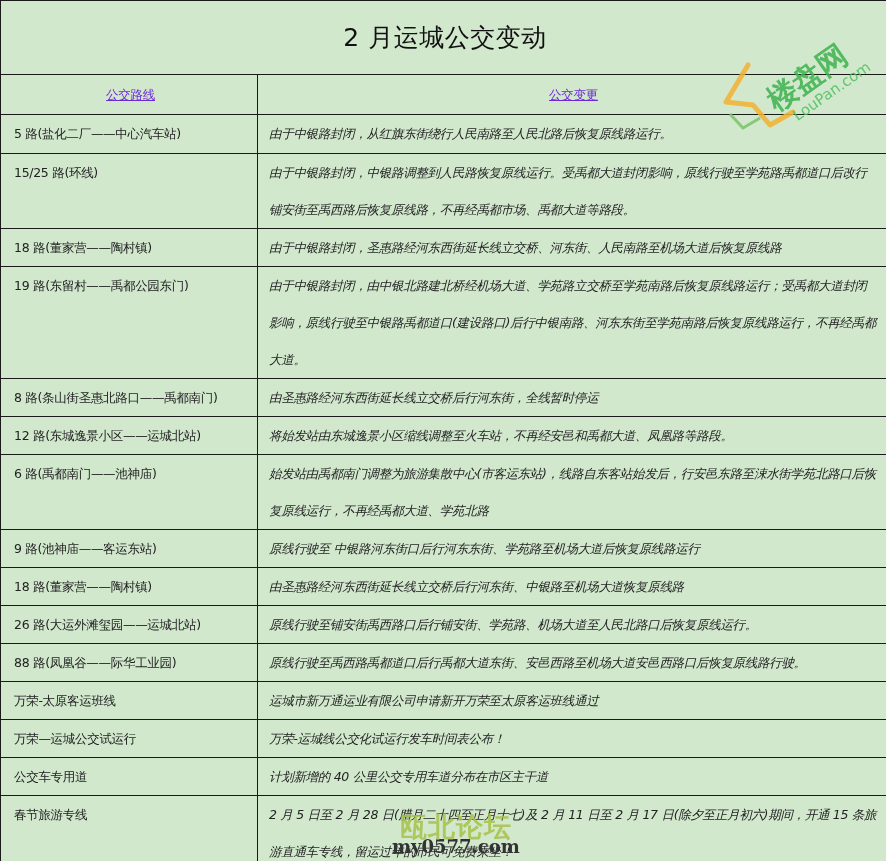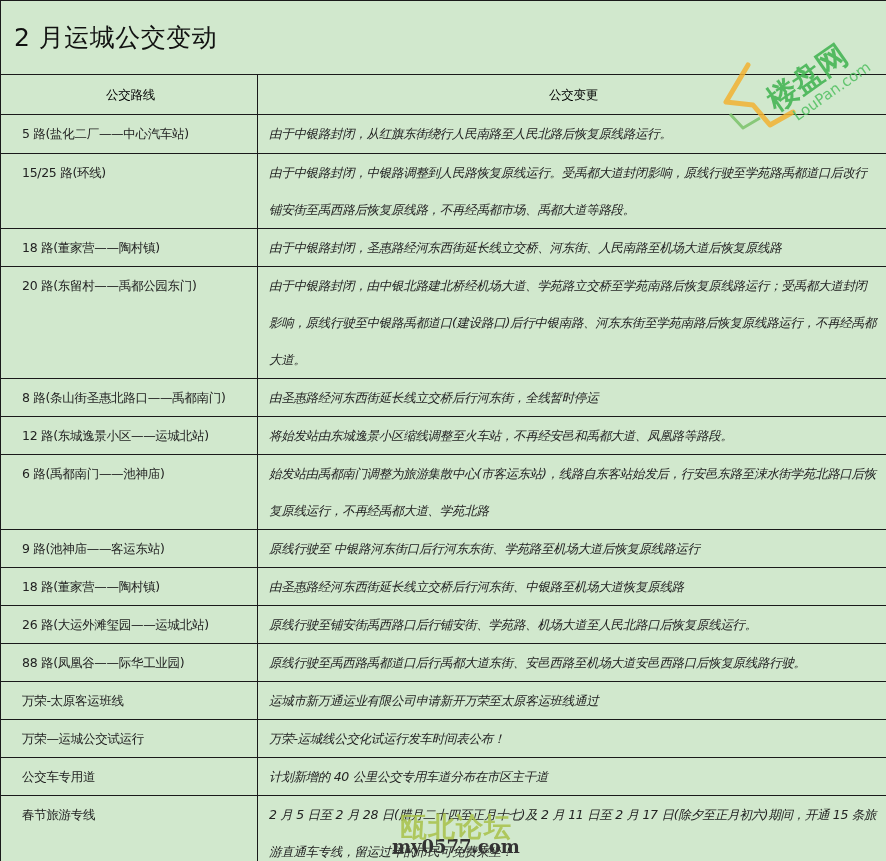"2 月运城公交变动" td.title { text-align: left -> center }
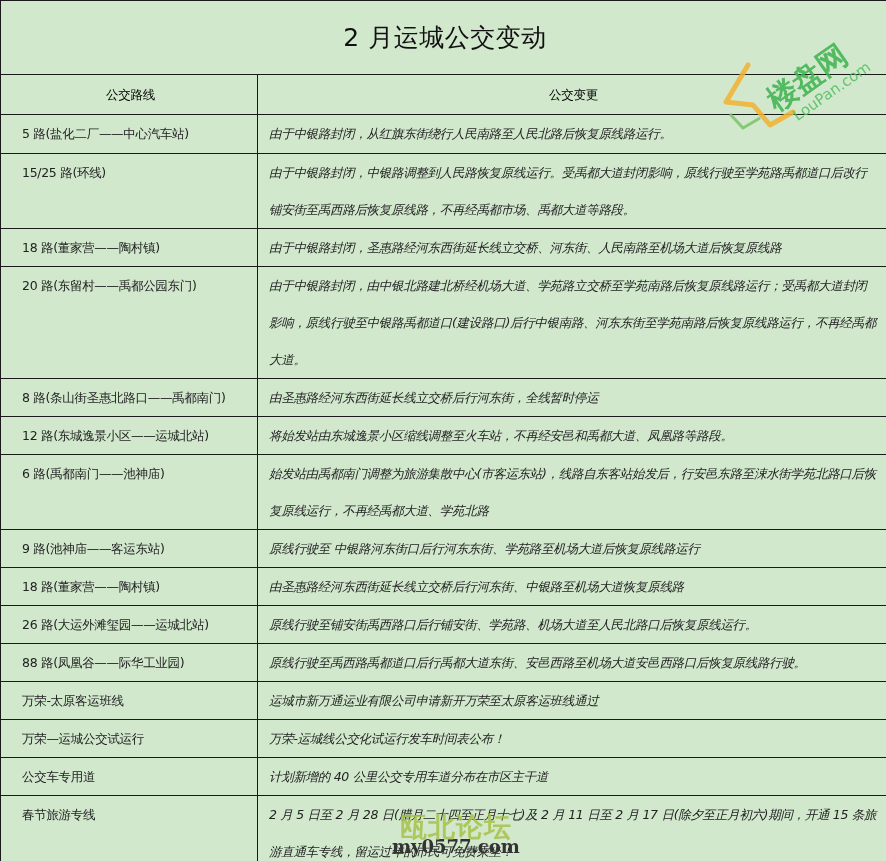"公交路线" td.hdr a { color: #000000 -> #6d28d9; text-decoration: none -> underline }
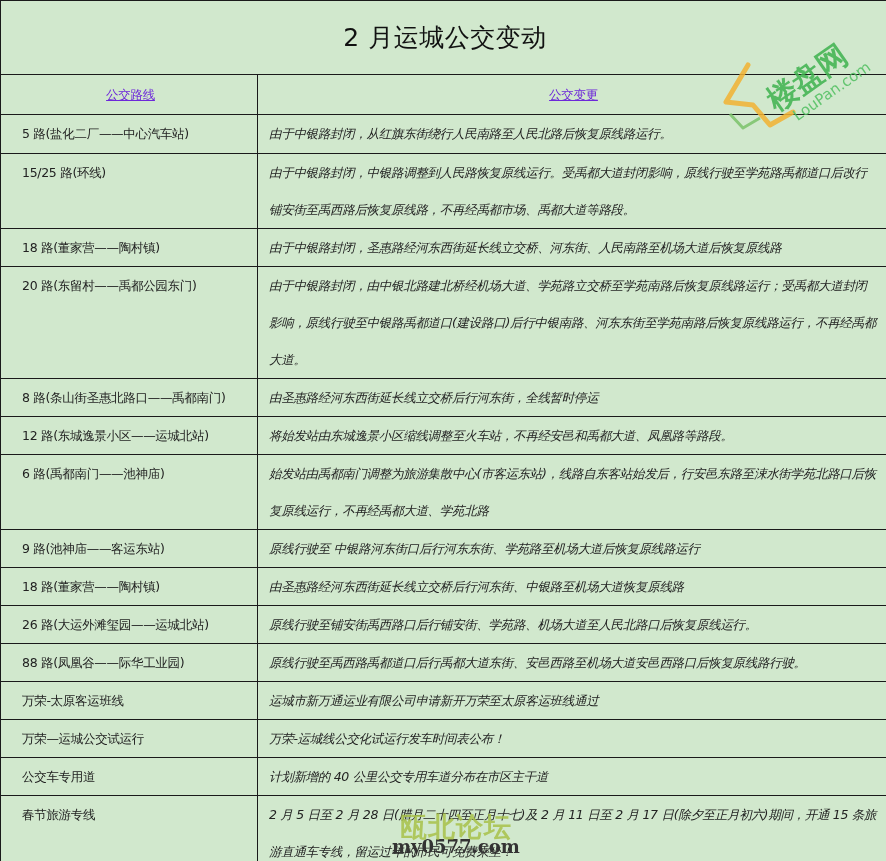"5 路(盐化二厂——中心汽车站)" table.bus td.route { padding-left: 21px -> 13px }
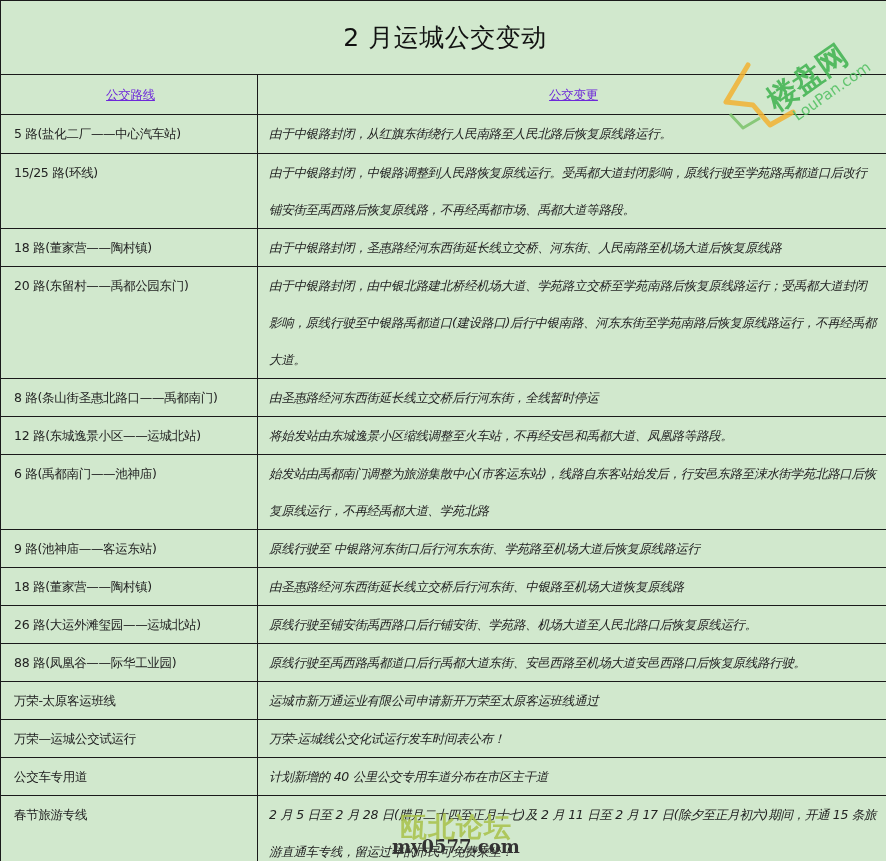"20 路(东留村——禹都公园东门)" td.route { text: 20 -> 19 }
